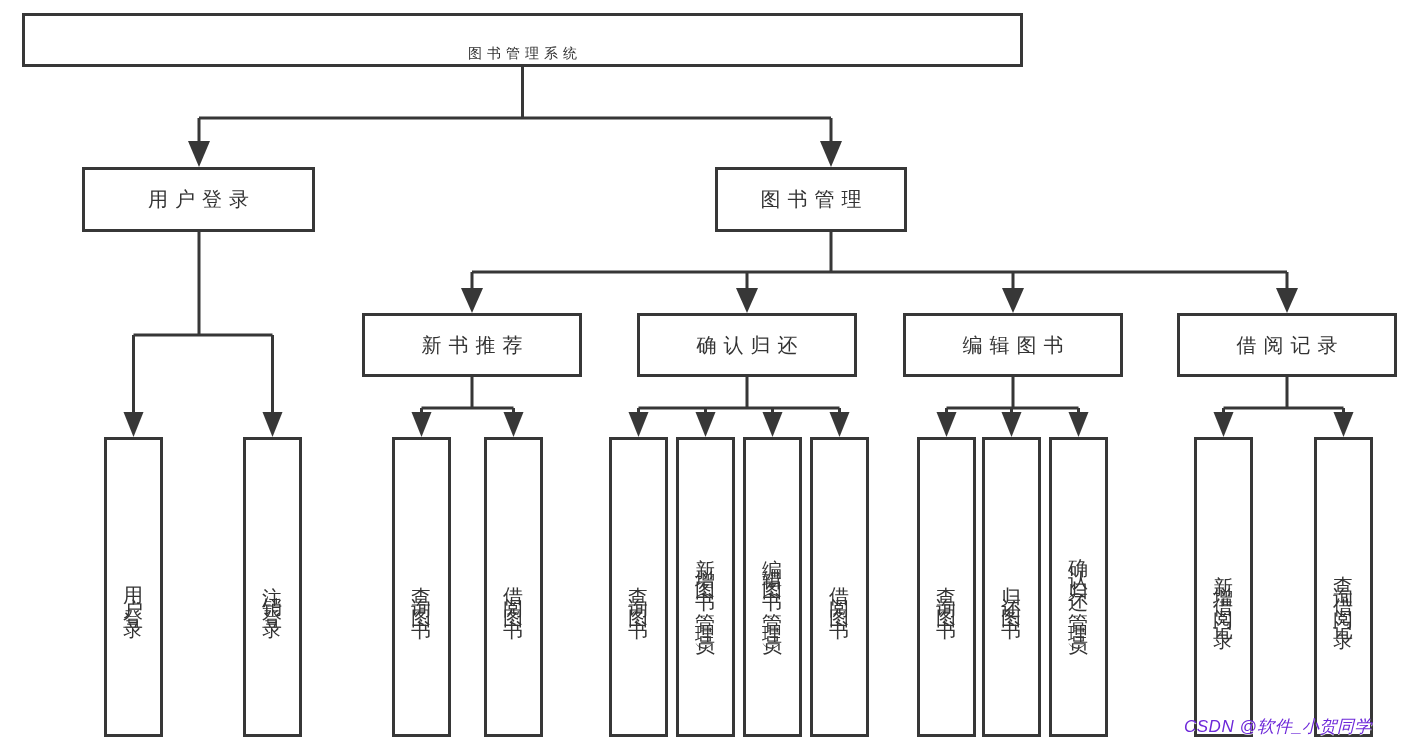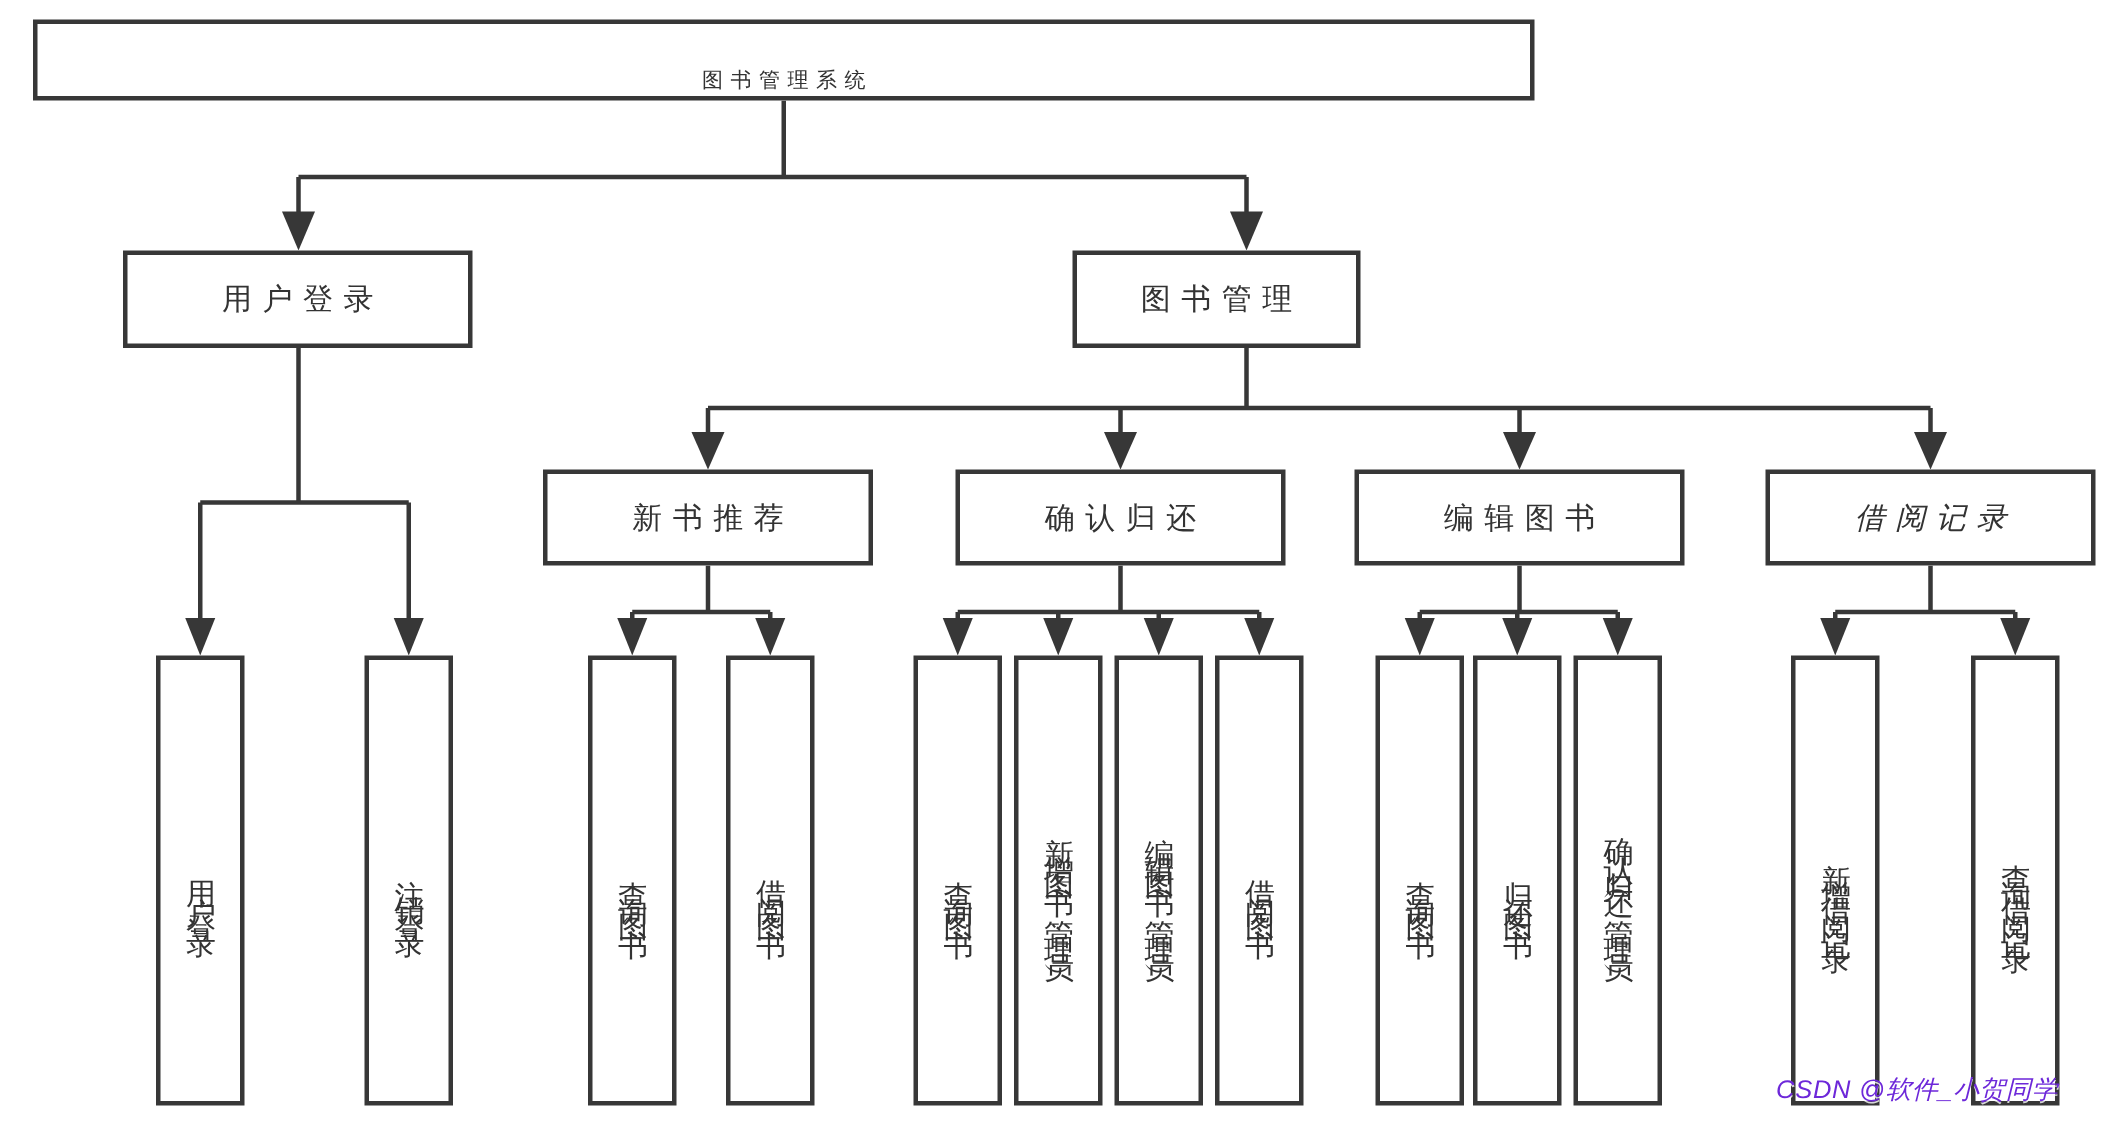"借阅记录" div.node { font-style: italic -> none }
